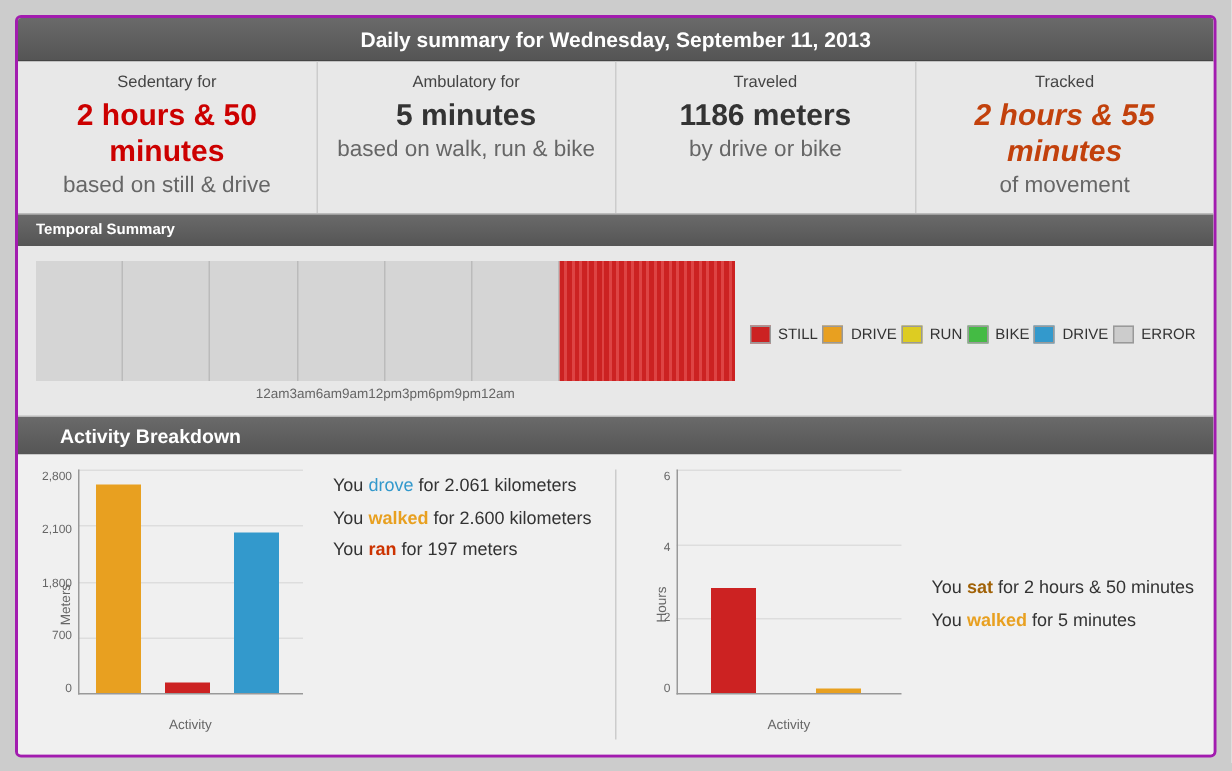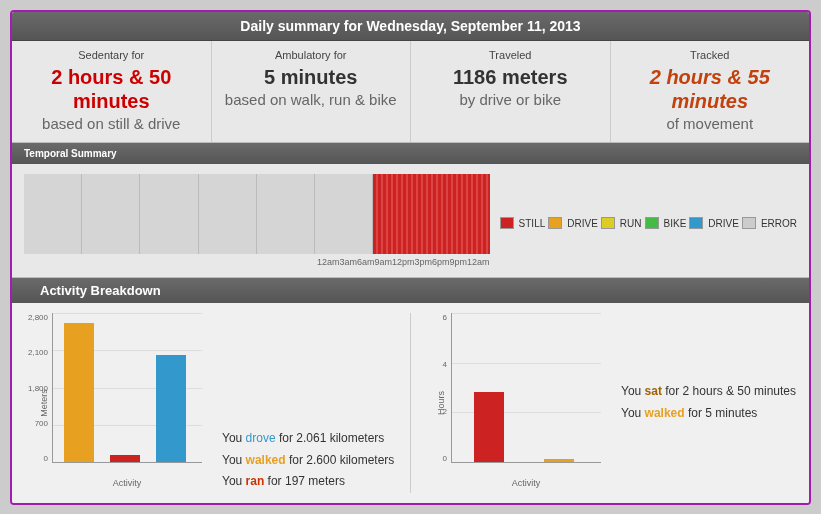"12am" .timeline-labels { justify-content: flex-end -> center }
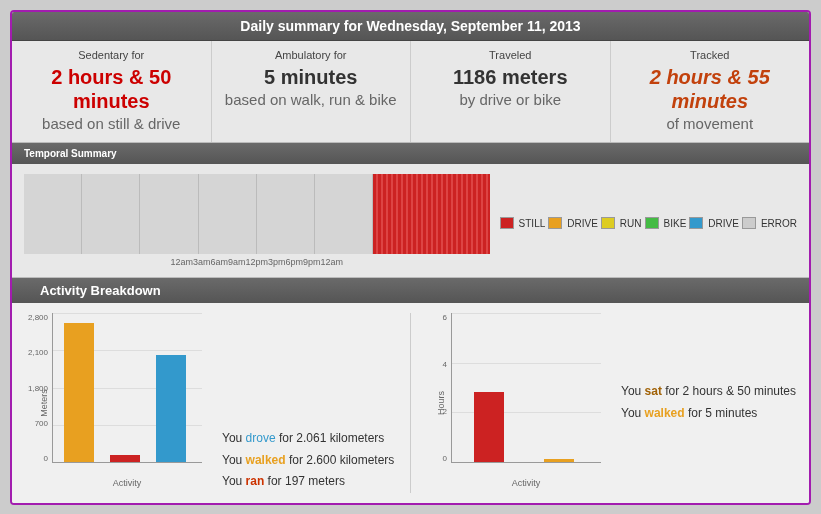"2,800" .breakdown-left { align-items: flex-end -> flex-start }
